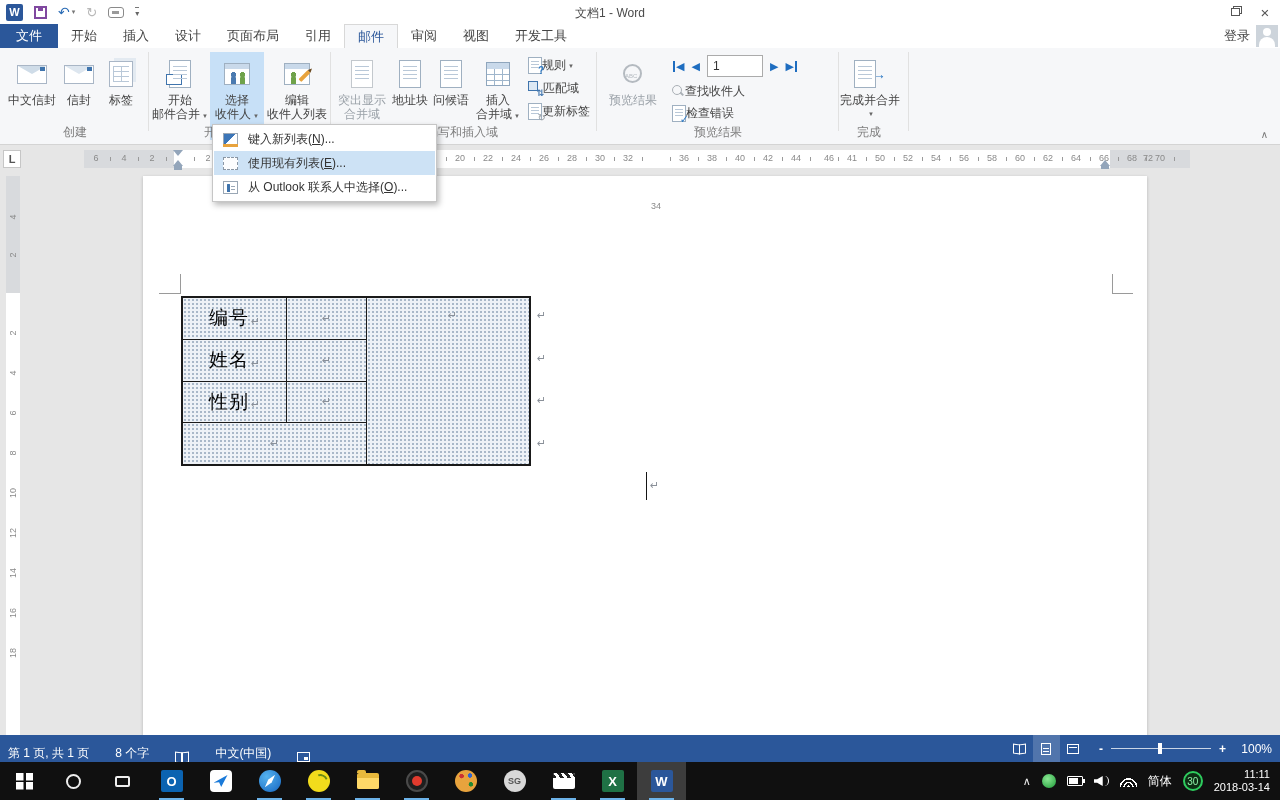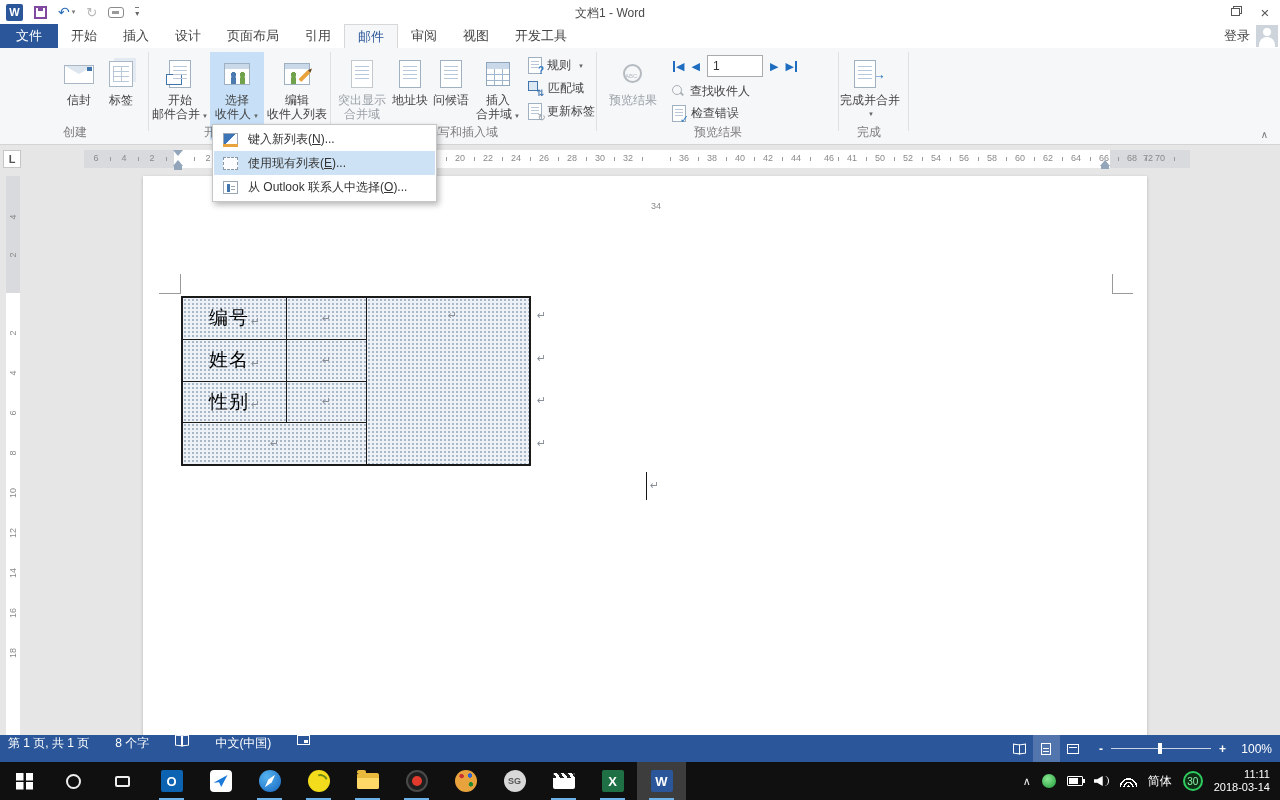"规则" .sbtn { gap: 5px -> none }
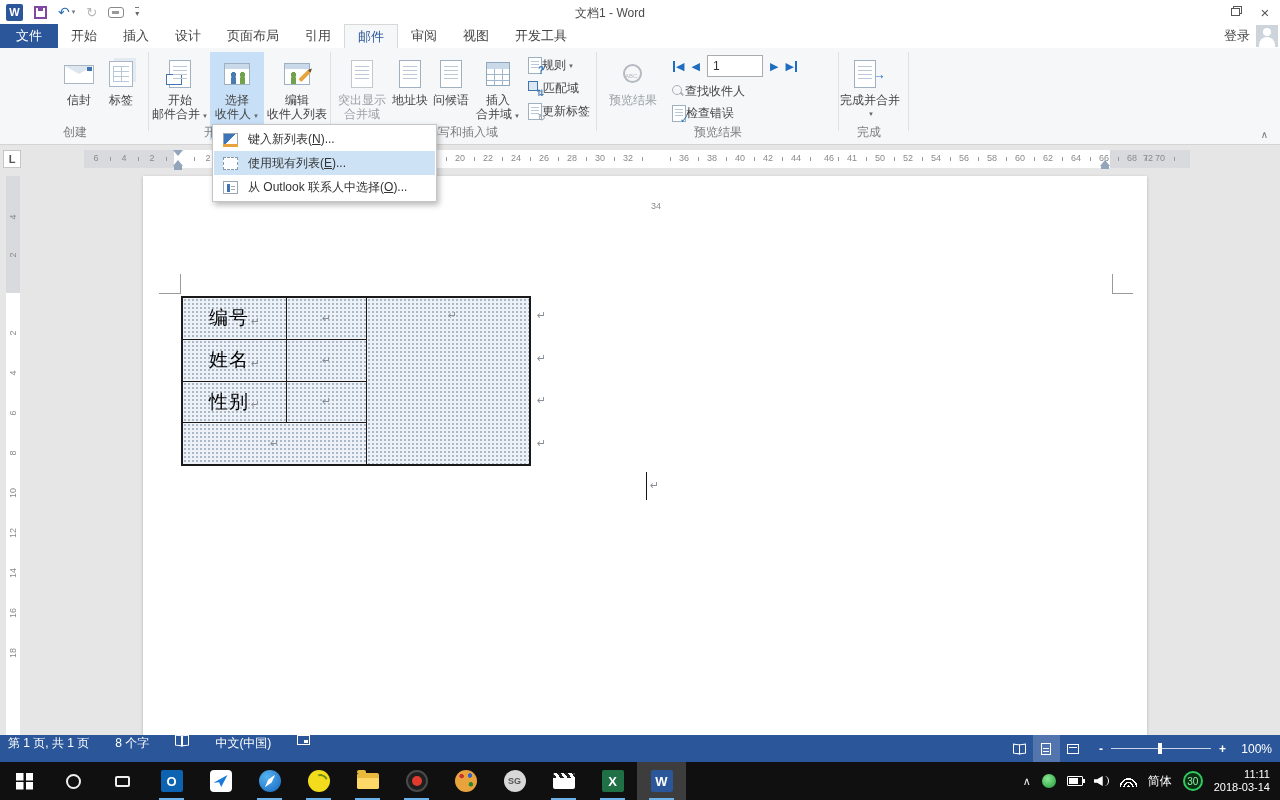"中文信封" div.bigbtn { html: none -> <div> <span> <span></span> </span> <span>中文信封</span> </div> }
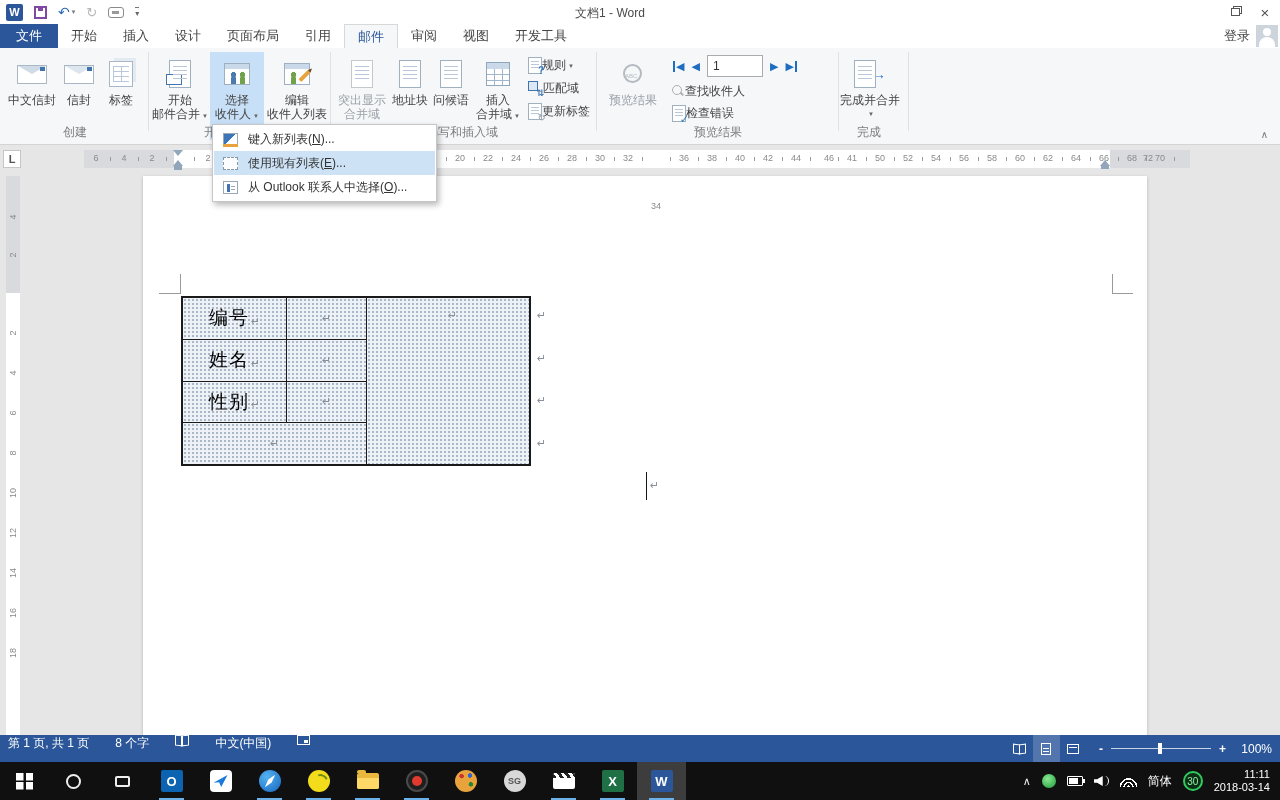"第 1 页, 共 1" .status { align-items: flex-start -> flex-end }
